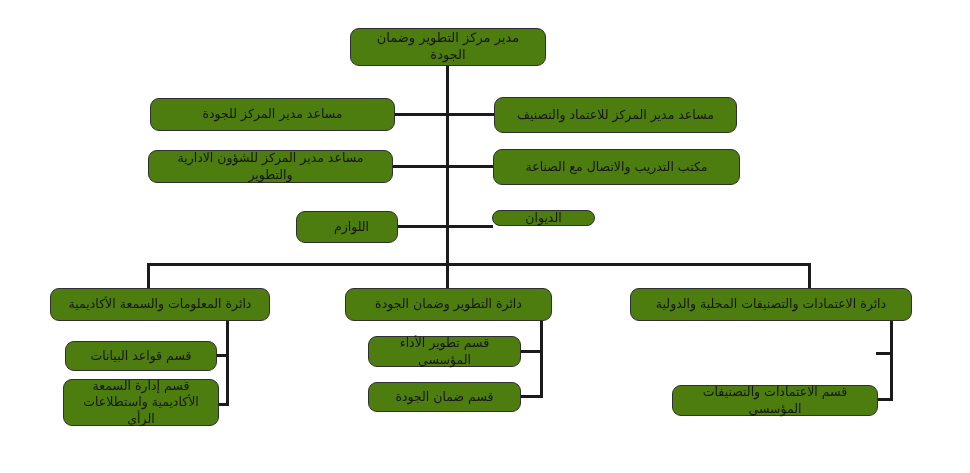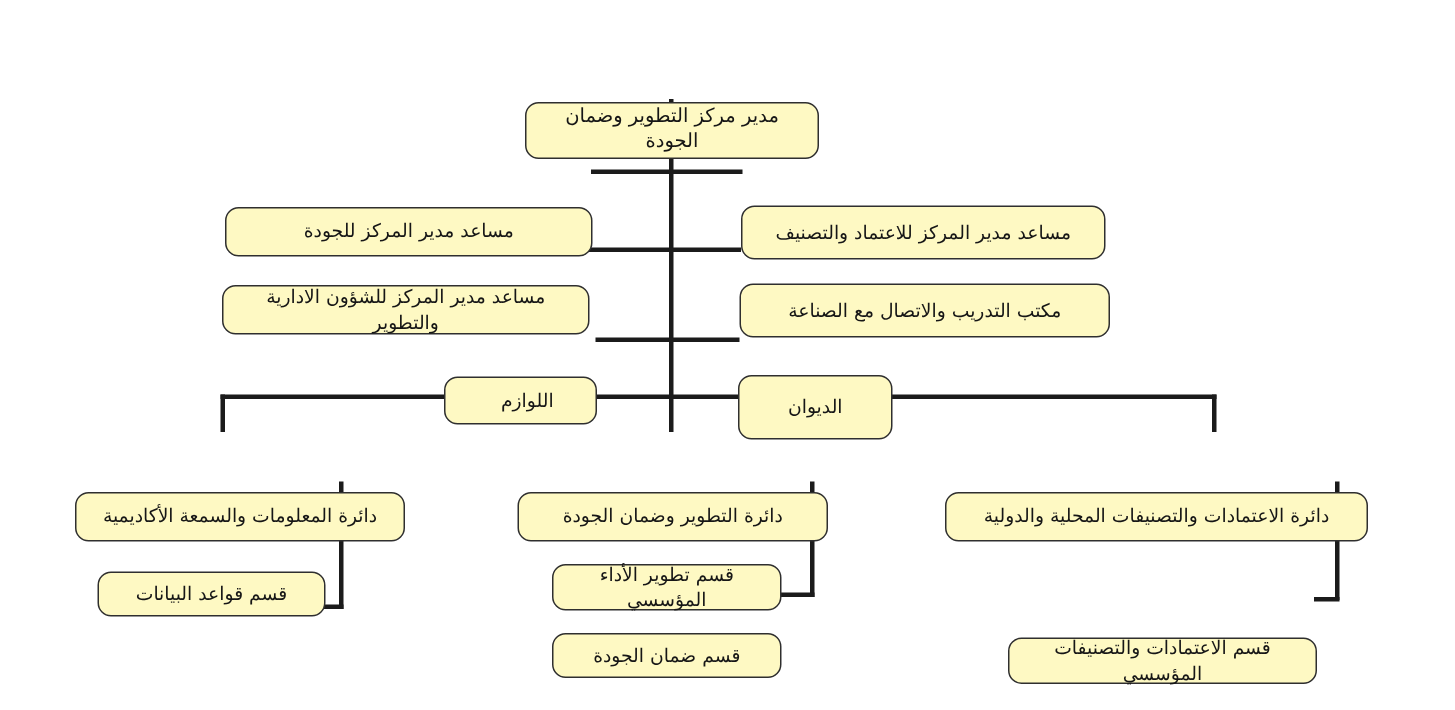"مدير مركز التطوير وضمان الجودة" .box { background: #fef9c3 -> #4d7c0f; margin-top: 40px -> none }
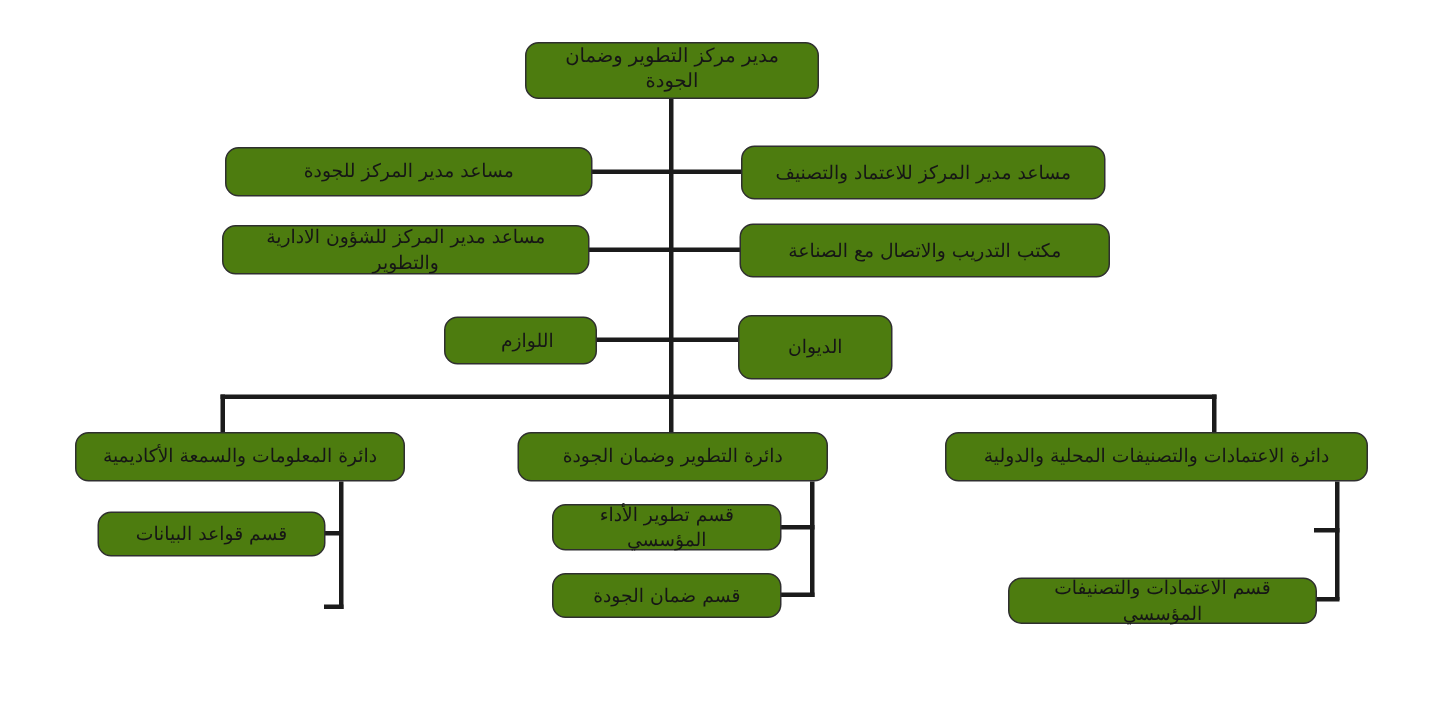"الديوان" div.box { height: 43px -> 16px }
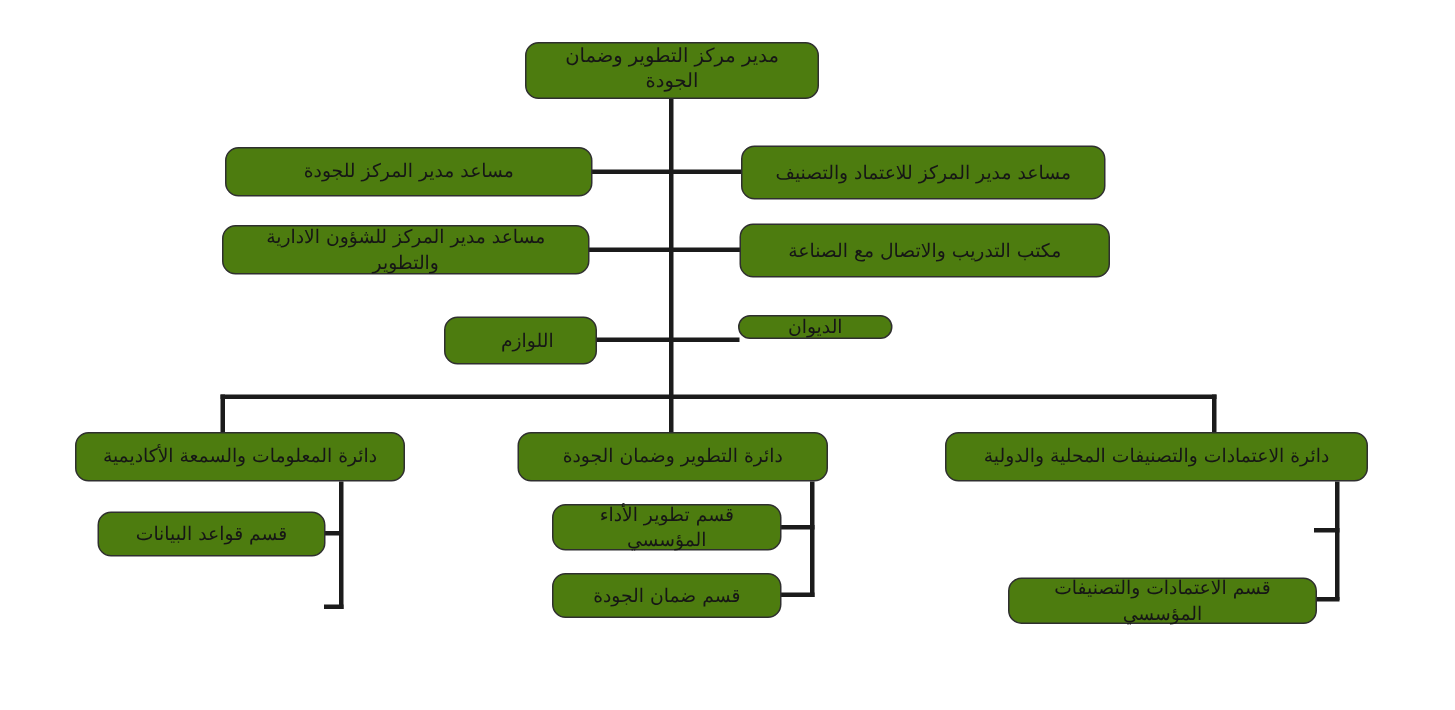"قسم إدارة السمعة الأكاديمية واستطلاعات" div.box { html: none -> <div>قسم إدارة السمعة الأكاديمية واستطلاعات الرأي</div> }
